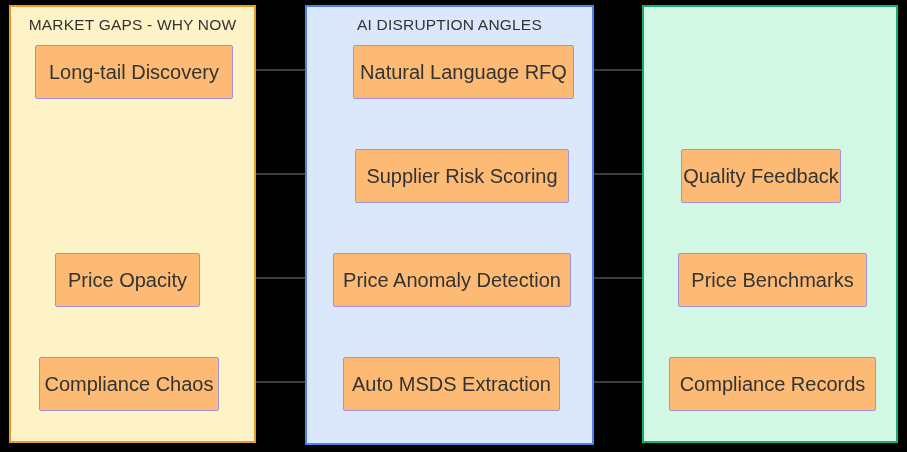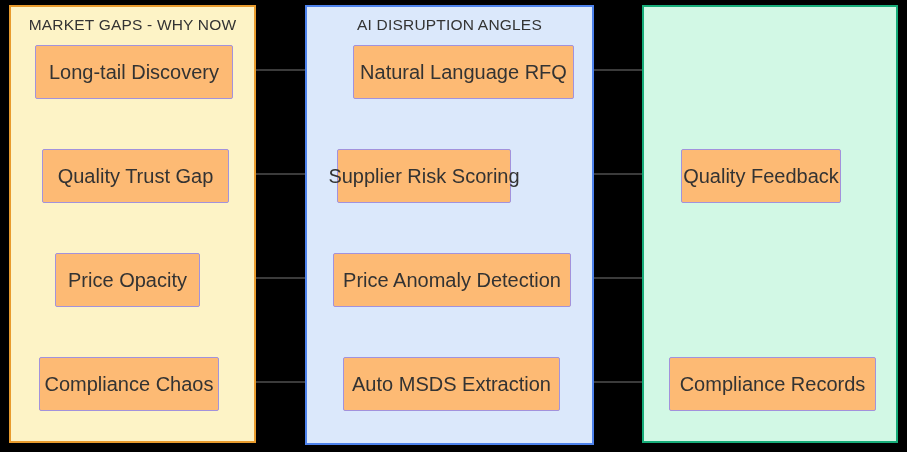"Quality Trust Gap" div.node { html: <div>Quality Trust Gap</div> -> none }
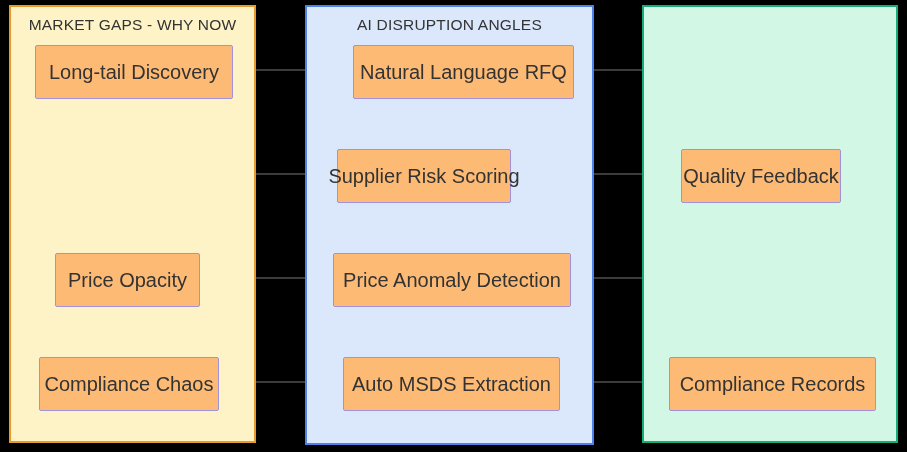"Supplier Risk Scoring" .a2 { left: 30px -> 48px; width: 174px -> 214px }
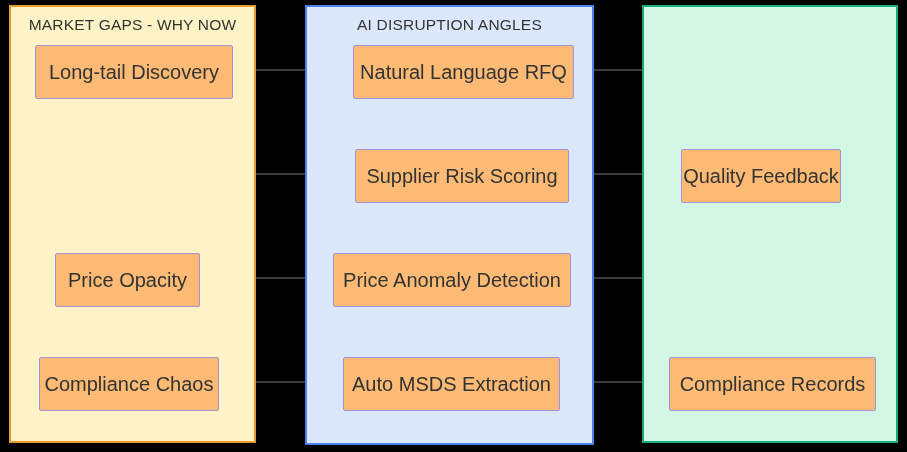"Price Benchmarks" div.node { html: none -> <div>Price Benchmarks</div> }
